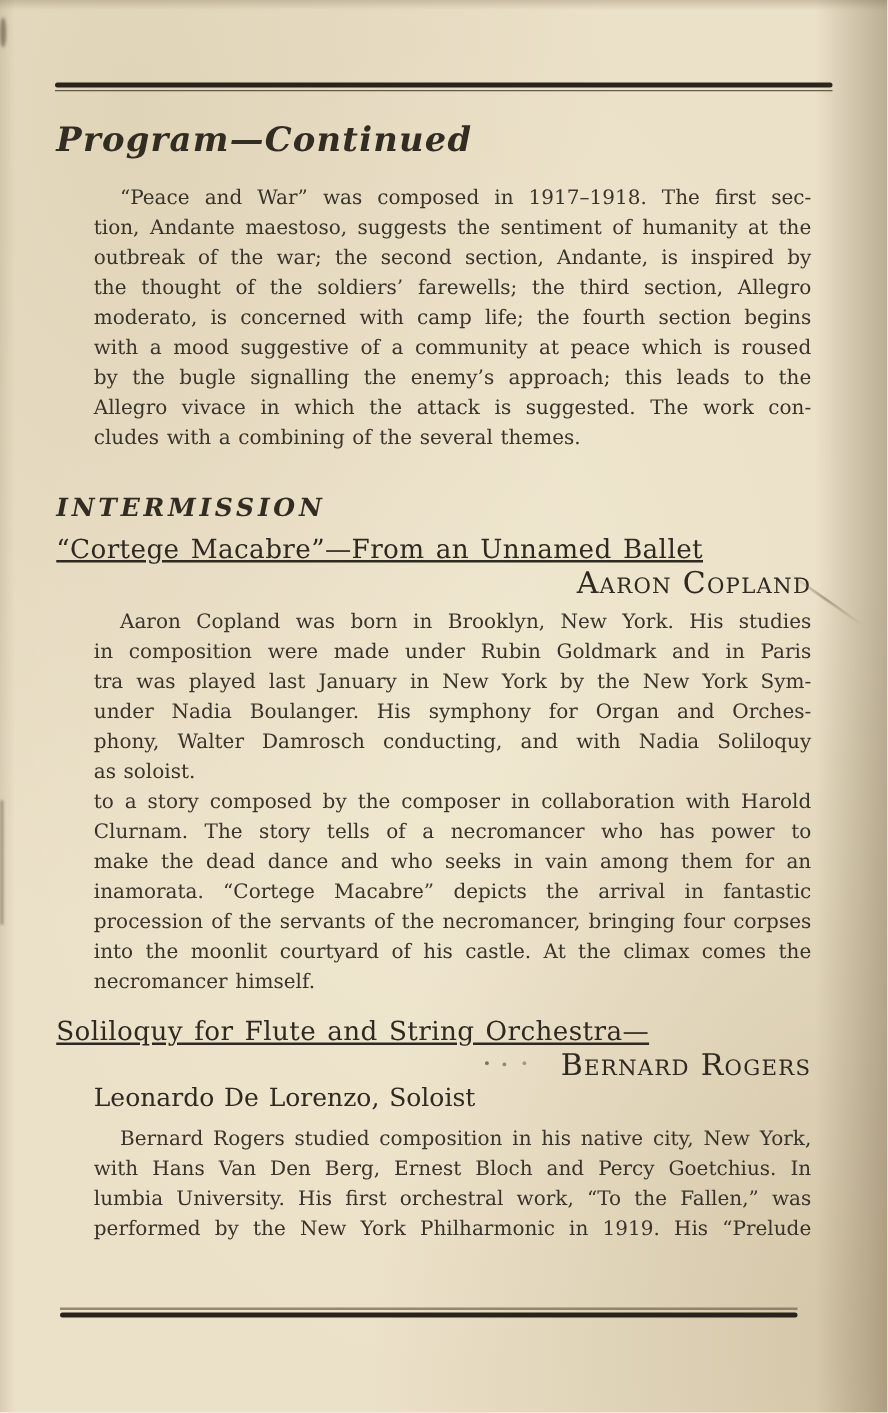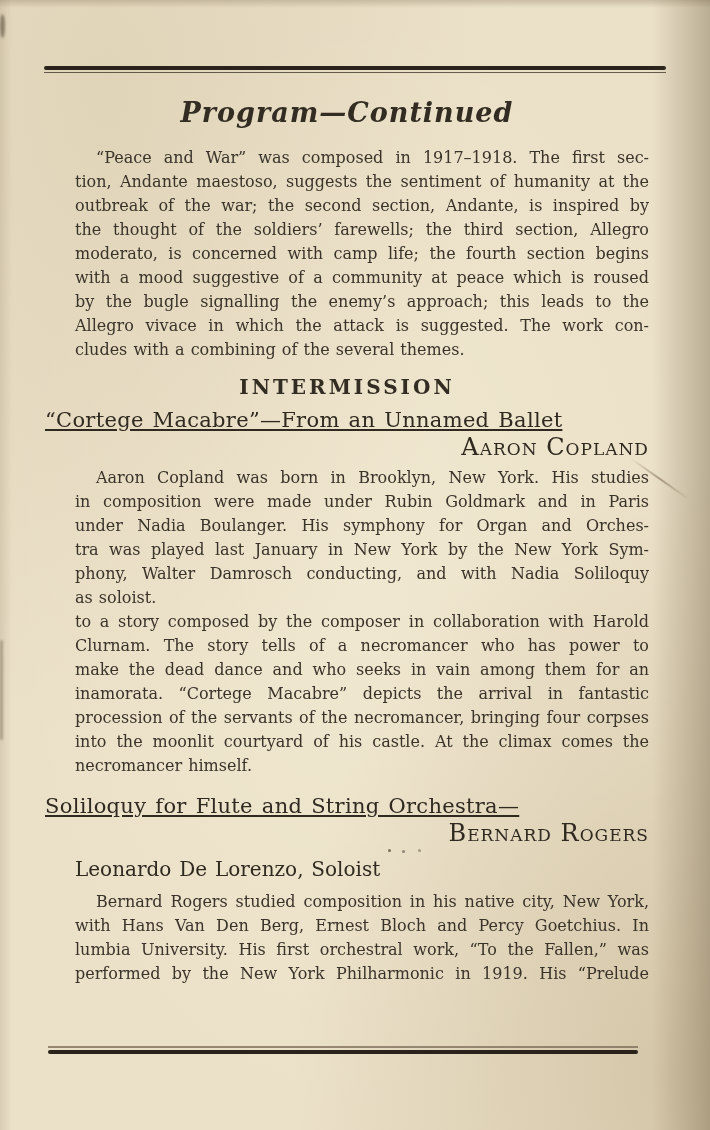"Program—Continued" .page-title { text-align: center -> left }
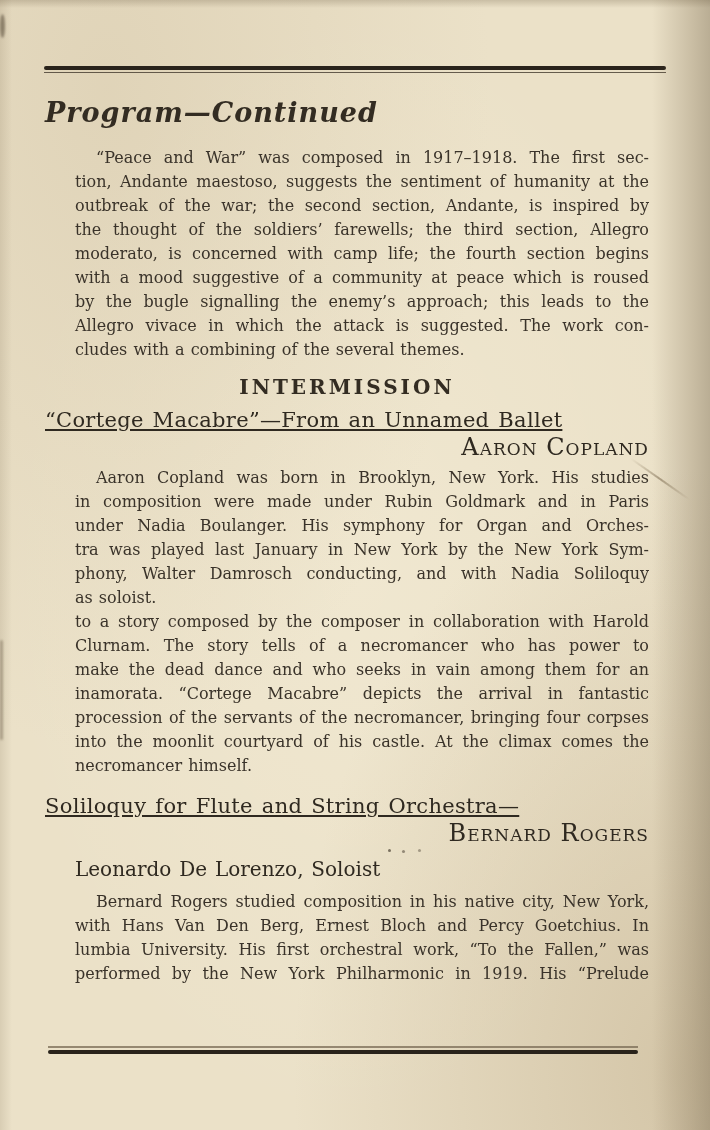"INTERMISSION" .intermission { font-style: none -> italic; margin-top: 12px -> 31px; text-align: center -> left }
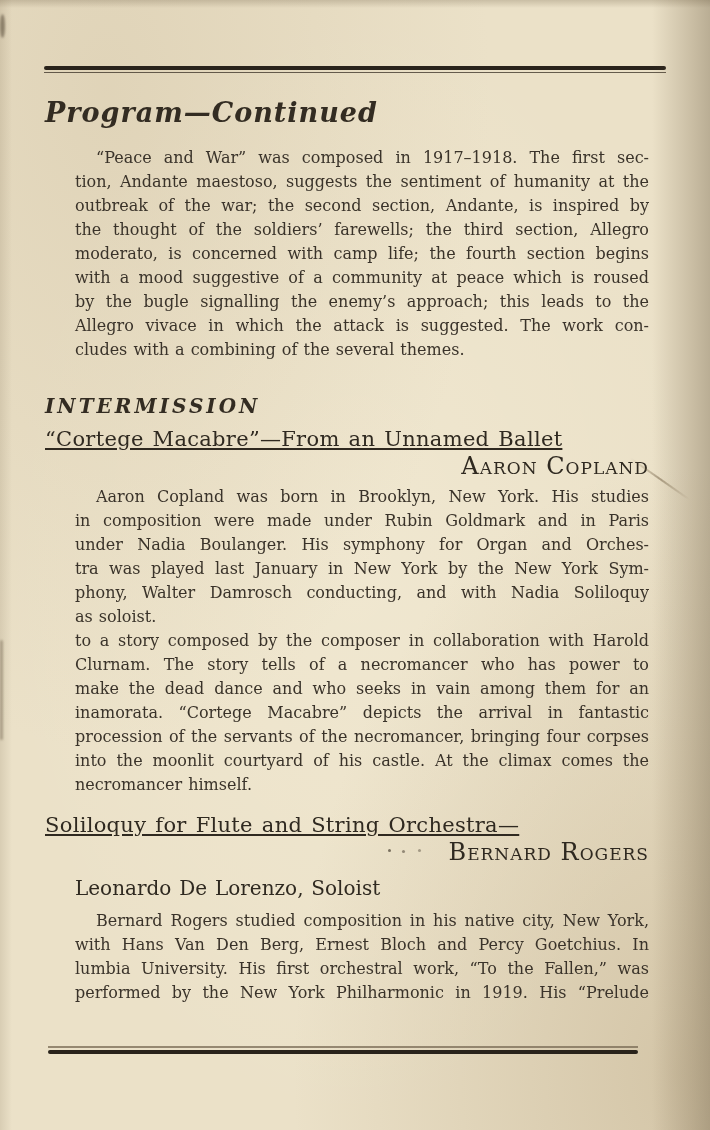"under Nadia Boulanger. His symphony" div.jline { order: before "tra was played last January" -> after "tra was played last January" }
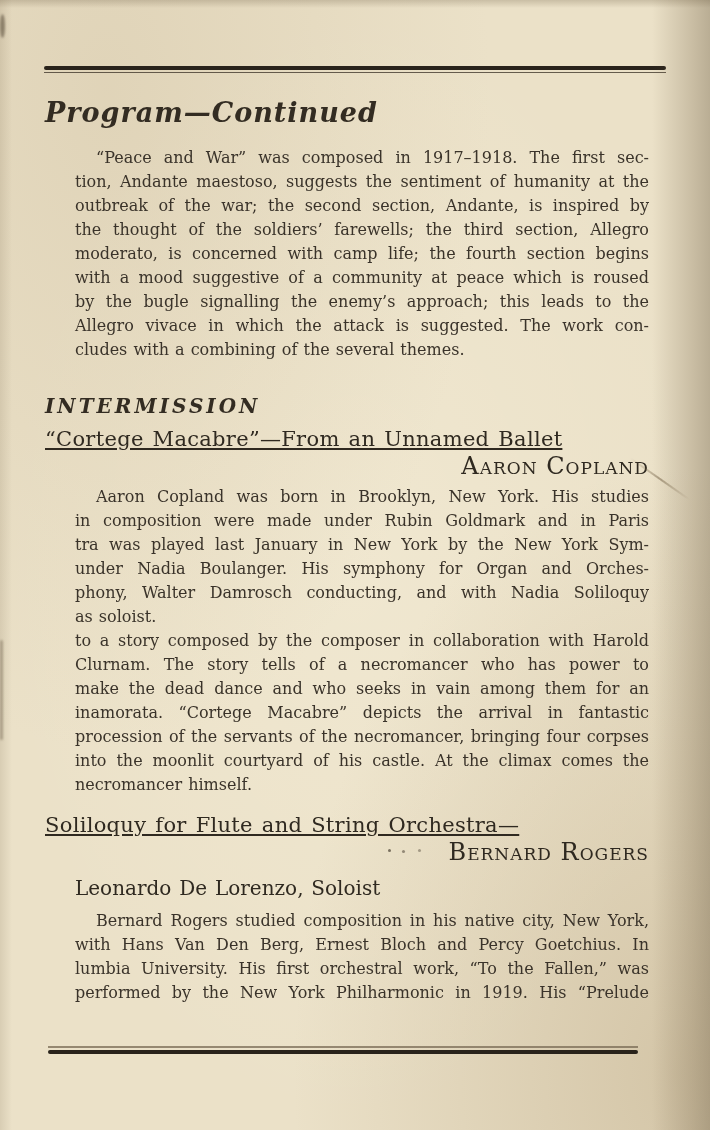"Leonardo De Lorenzo, Soloist" .soloist { margin: 12px 0 0 30px -> 2px 0 0 30px }
